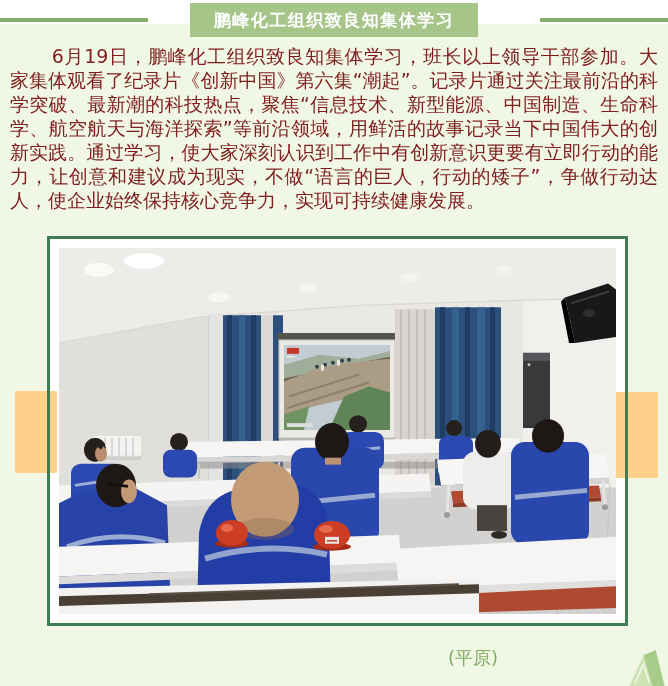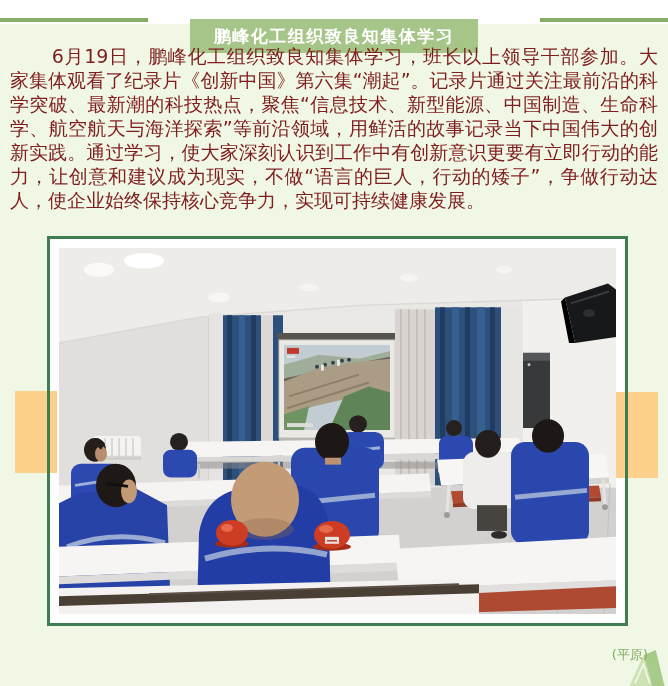"鹏峰化工组织致良知集体学习" .banner { margin-top: 16px -> none }
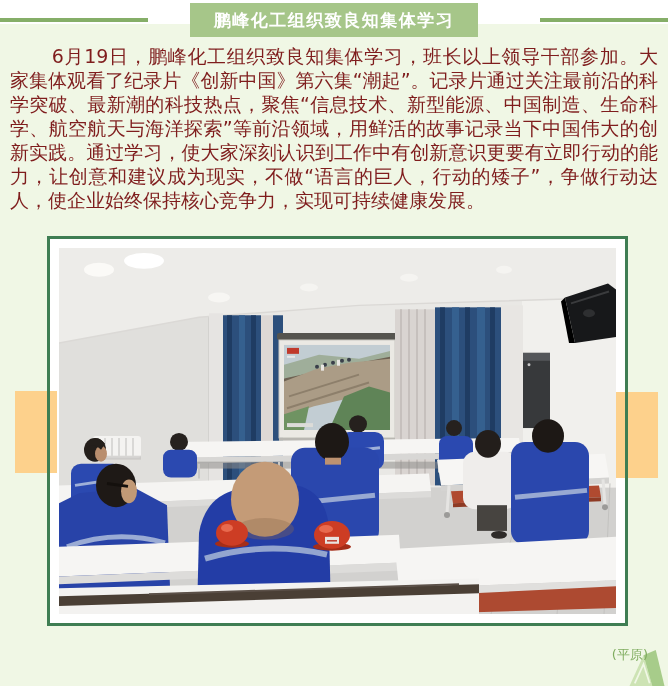"(平原)" .credit { font-size: 13px -> 18px; text-align: right -> left }
